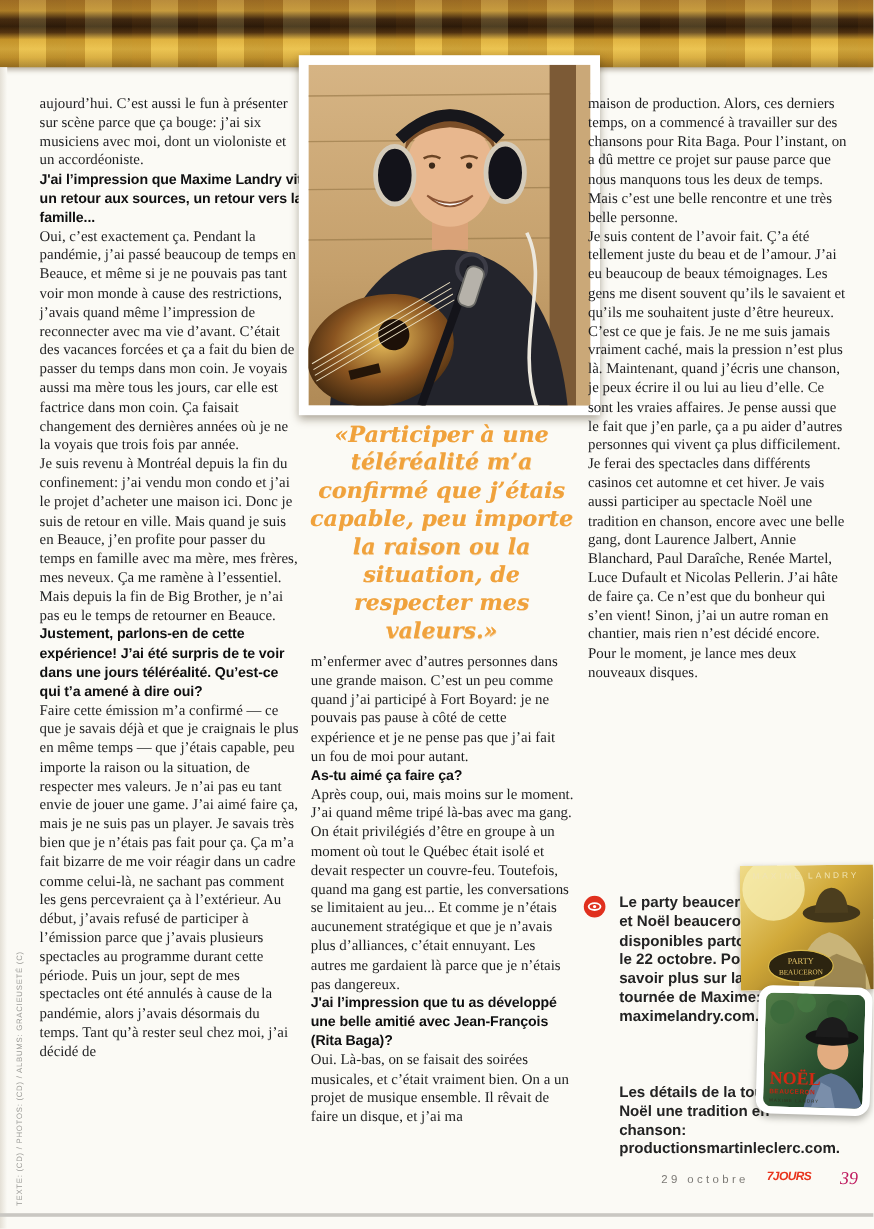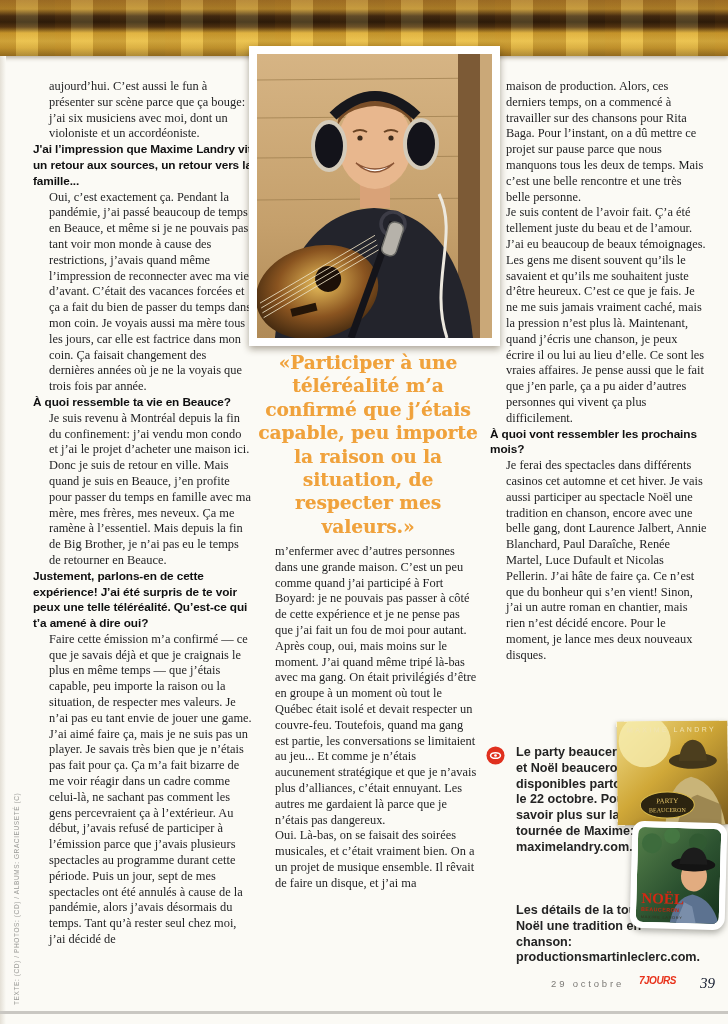"aujourd’hui. C’est aussi le fun" .col p.a { margin-left: 16px -> none }
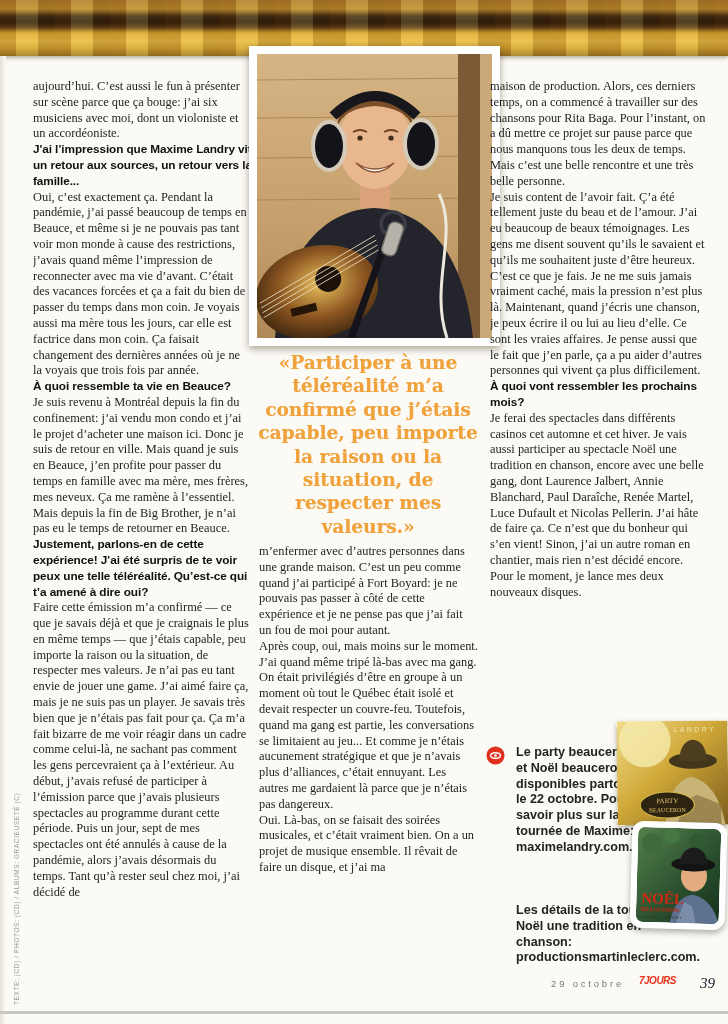"«Participer à une téléréalité m’a" .quote { font-style: none -> italic }
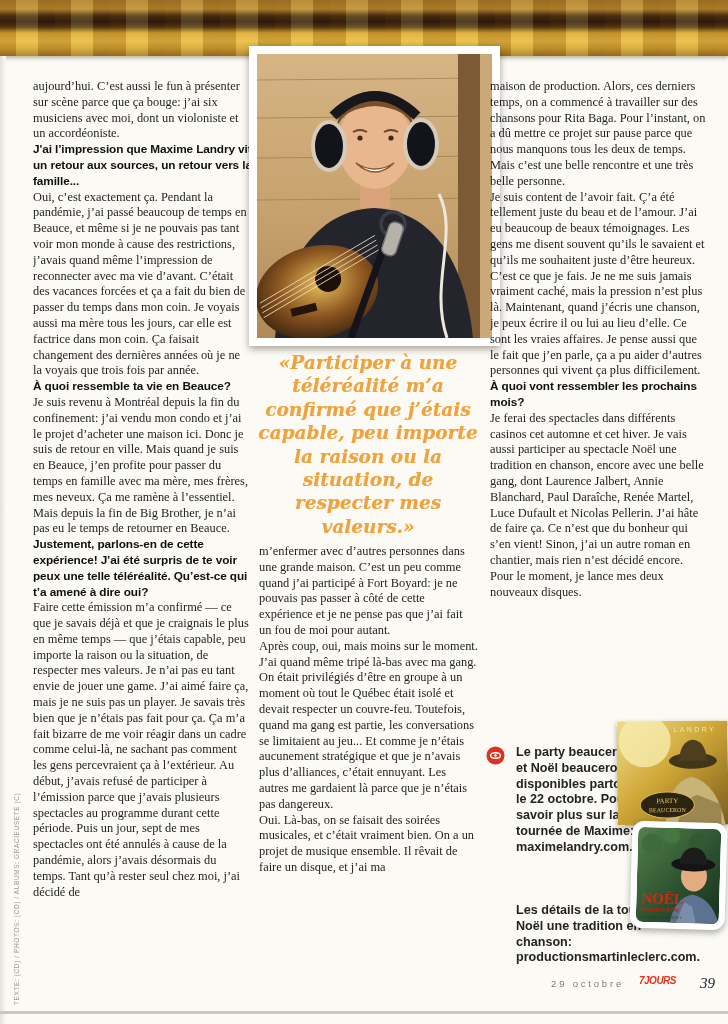"À quoi ressemble ta vie" p.q { html: <p>À quoi ressemble ta vie en Beauce?</p> -> none }
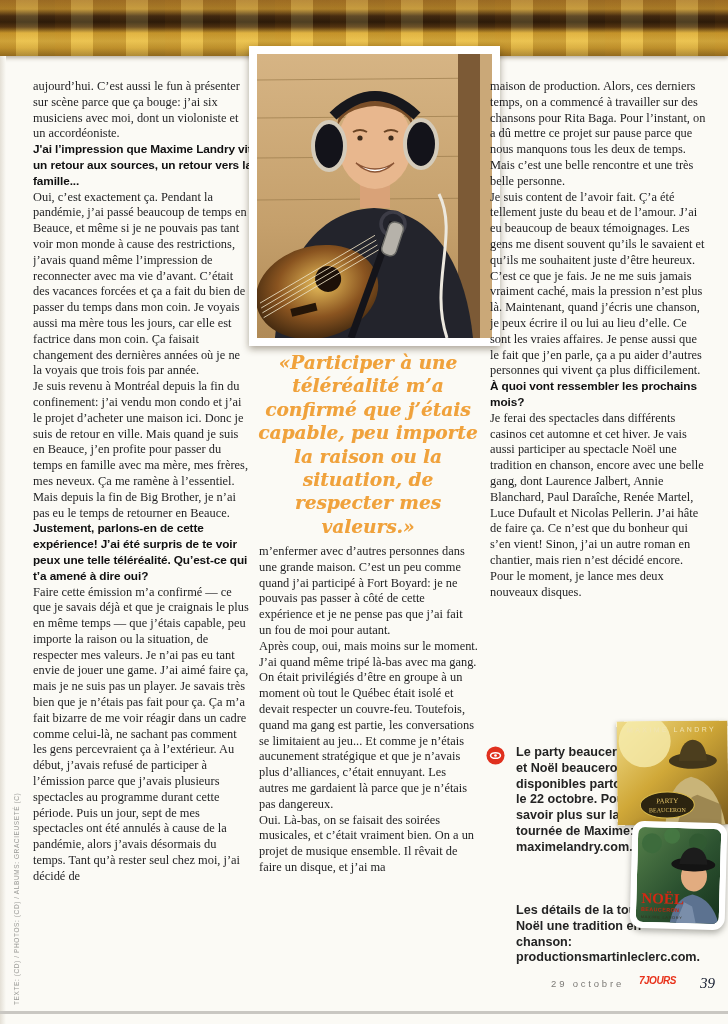"À quoi vont ressembler les" p.q { html: <p>À quoi vont ressembler les prochains mois?</p> -> none }
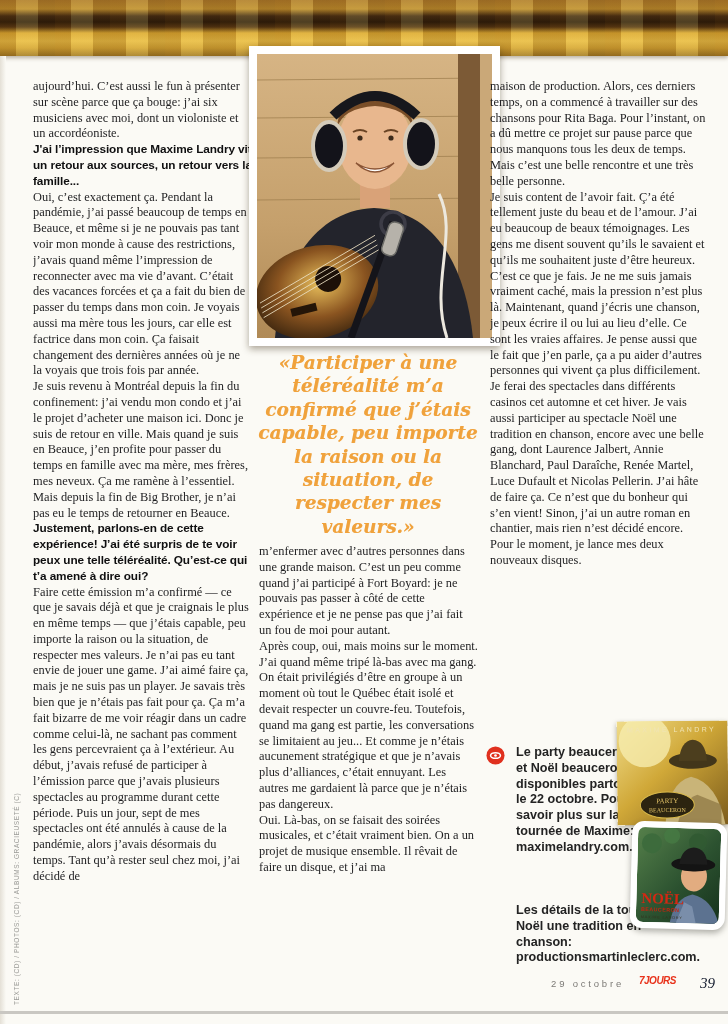"Justement, parlons-en de cette" p.q { text: peux une telle -> dans une jours }
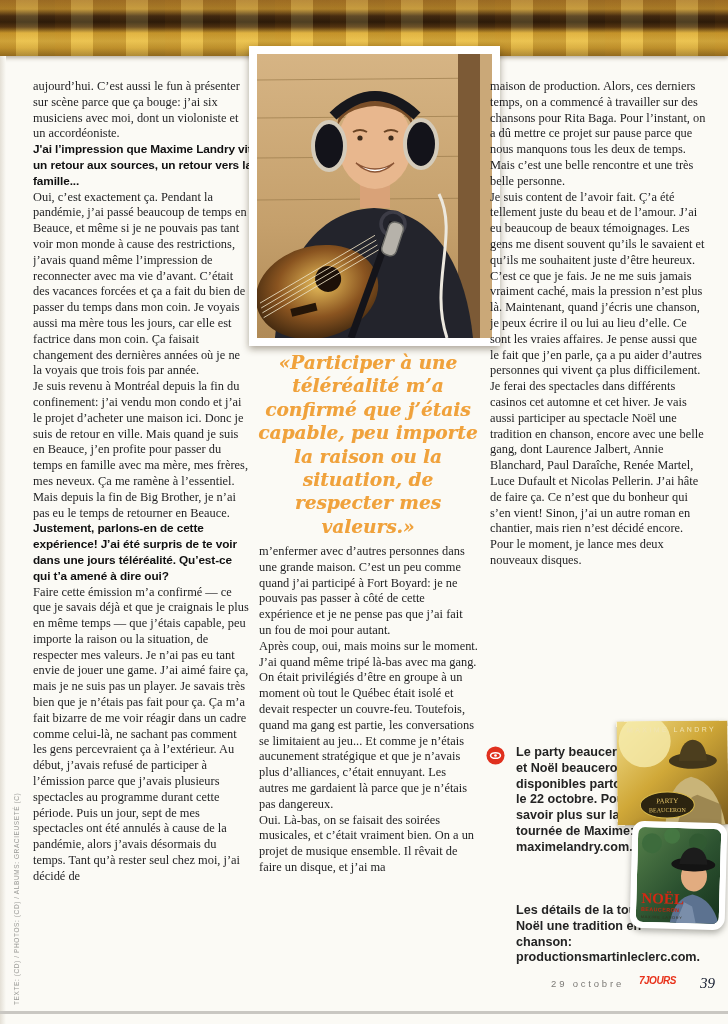"m’enfermer avec d’autres personnes dans" p.a { text: passer -> pause }
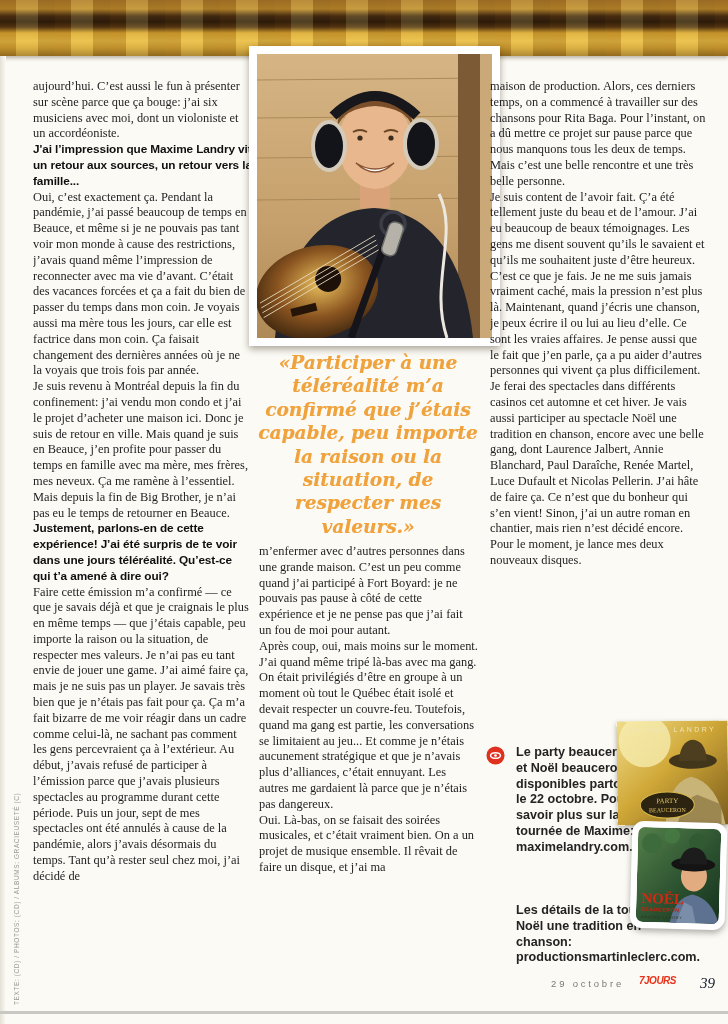"As-tu aimé ça faire ça?" p.q { html: none -> <p>As-tu aimé ça faire ça?</p> }
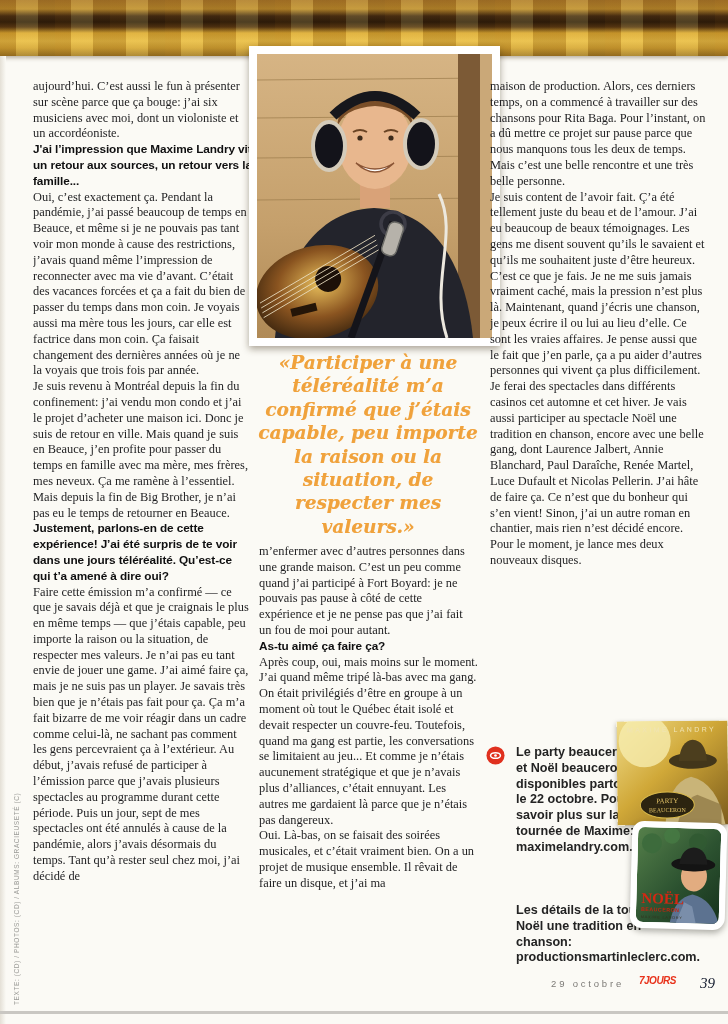"J'ai l’impression que tu as" p.q { html: none -> <p>J'ai l’impression que tu as développé une belle amitié avec Jean-François (Rita Baga)?</p> }
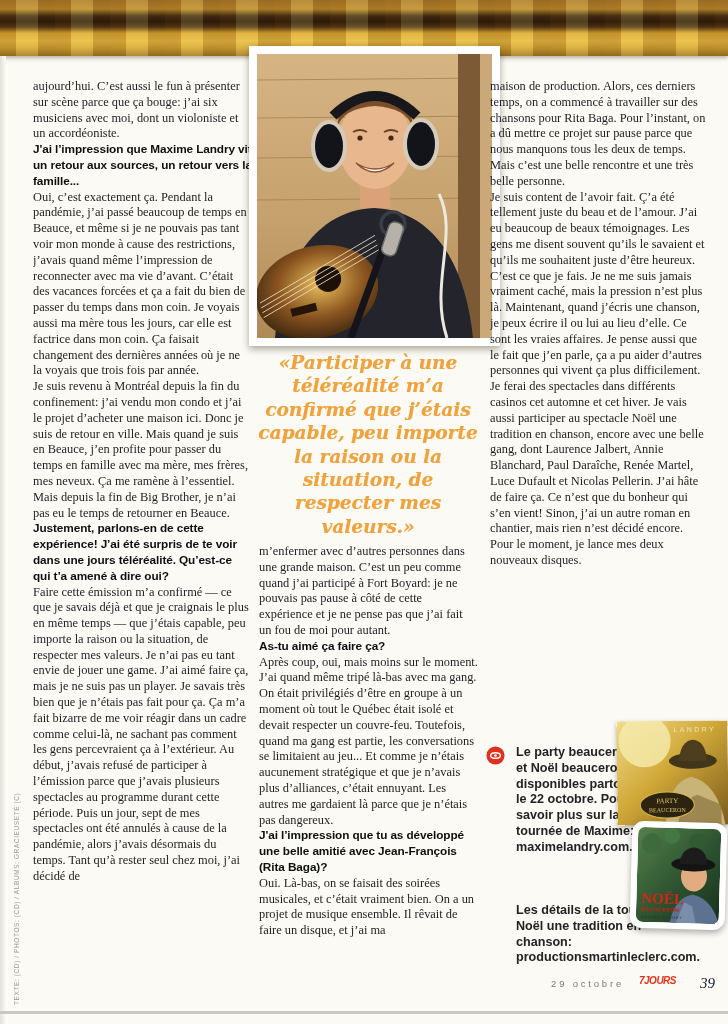"39" .footer-page { color: #0f172a -> #be185d }
